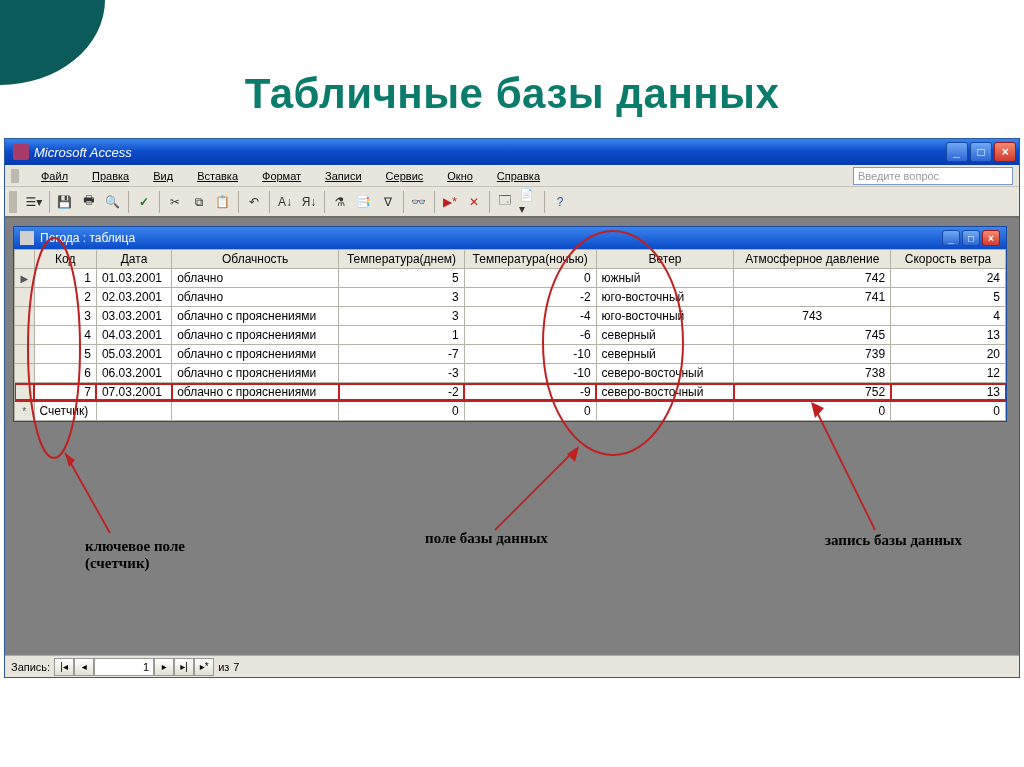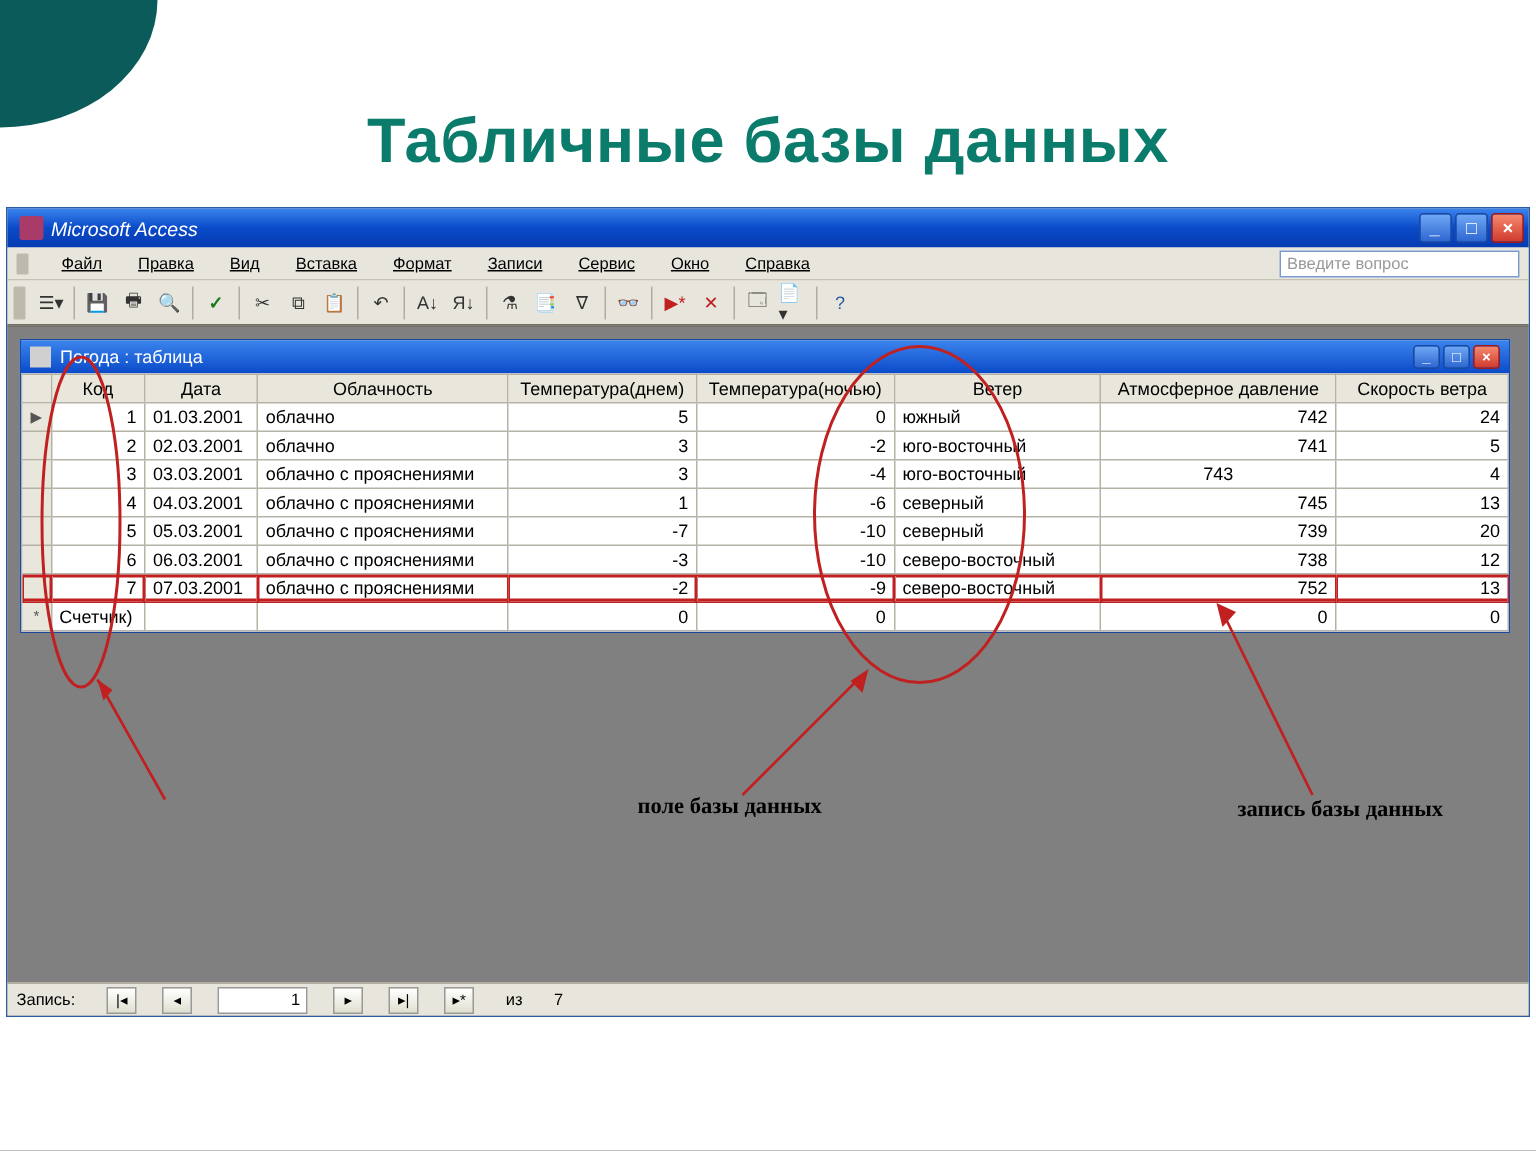"ключевое поле (счетчик)" div.ann-label { html: none -> <div>ключевое поле (счетчик)</div> }
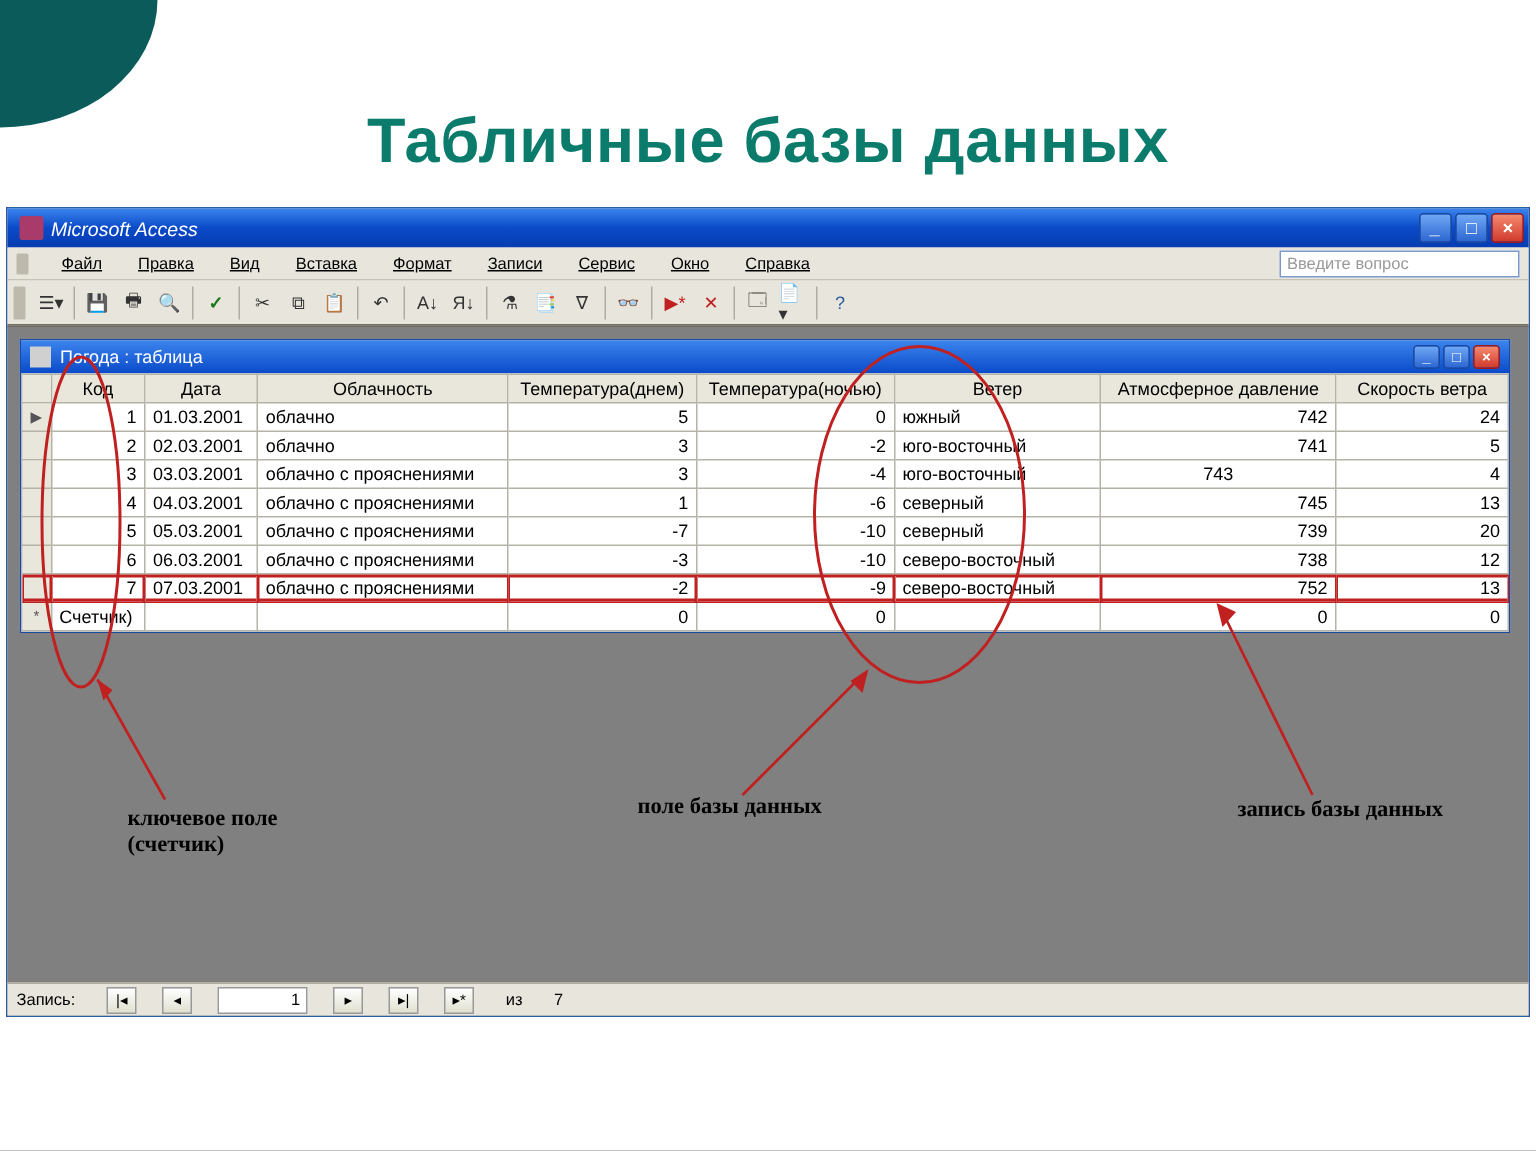"Запись:" .recnav { gap: 17px -> 0 }
